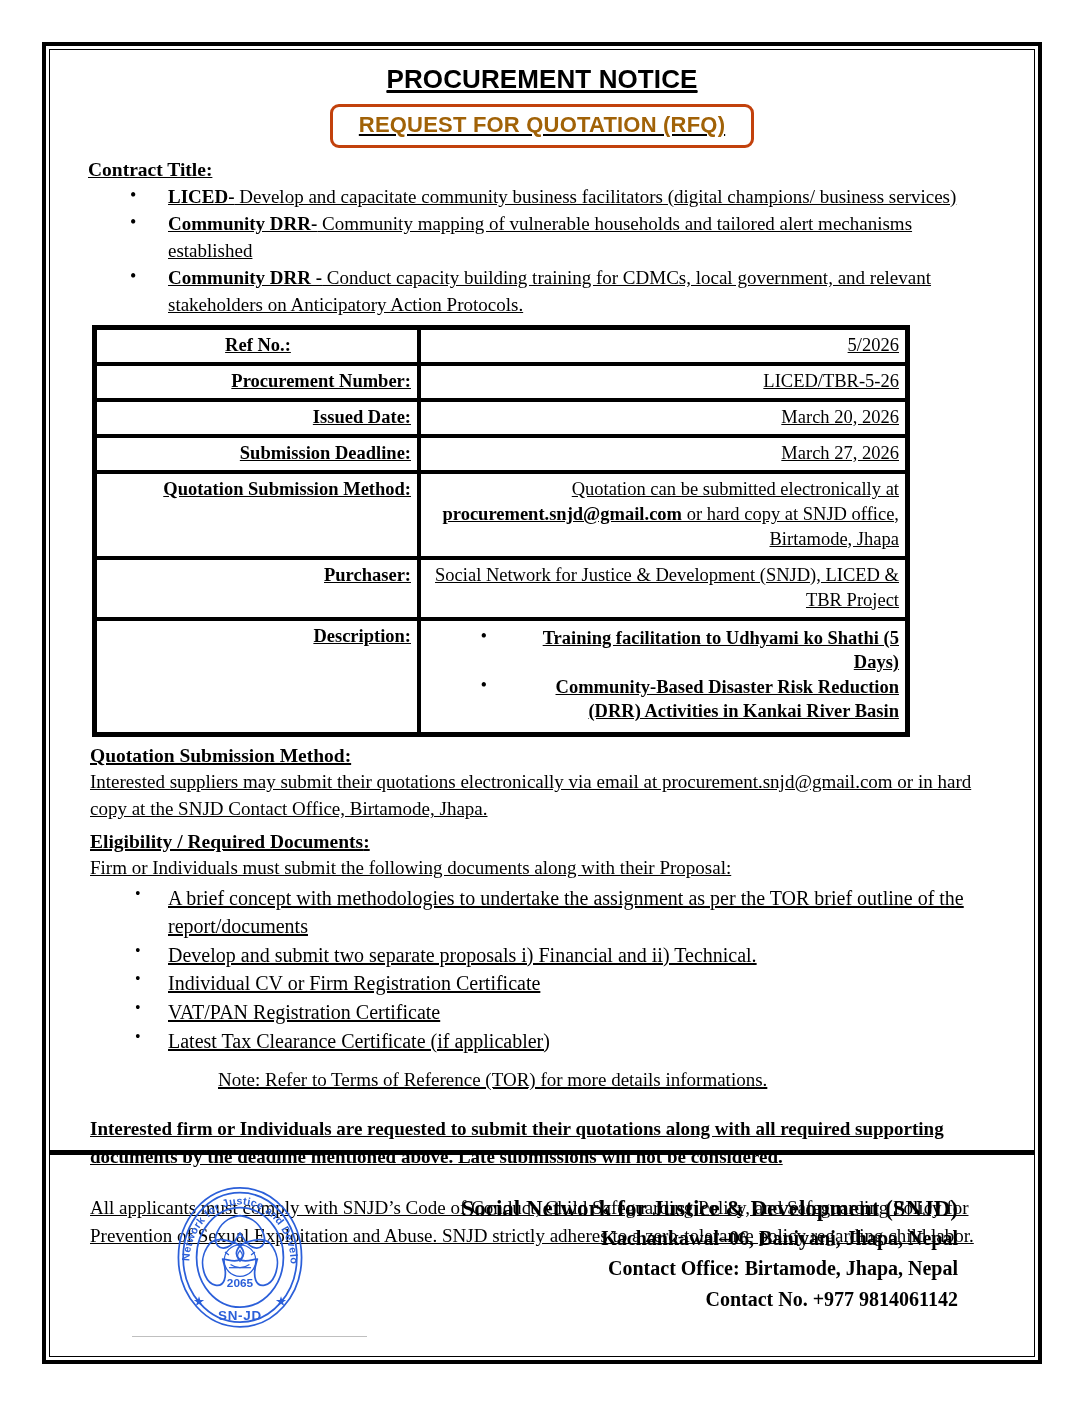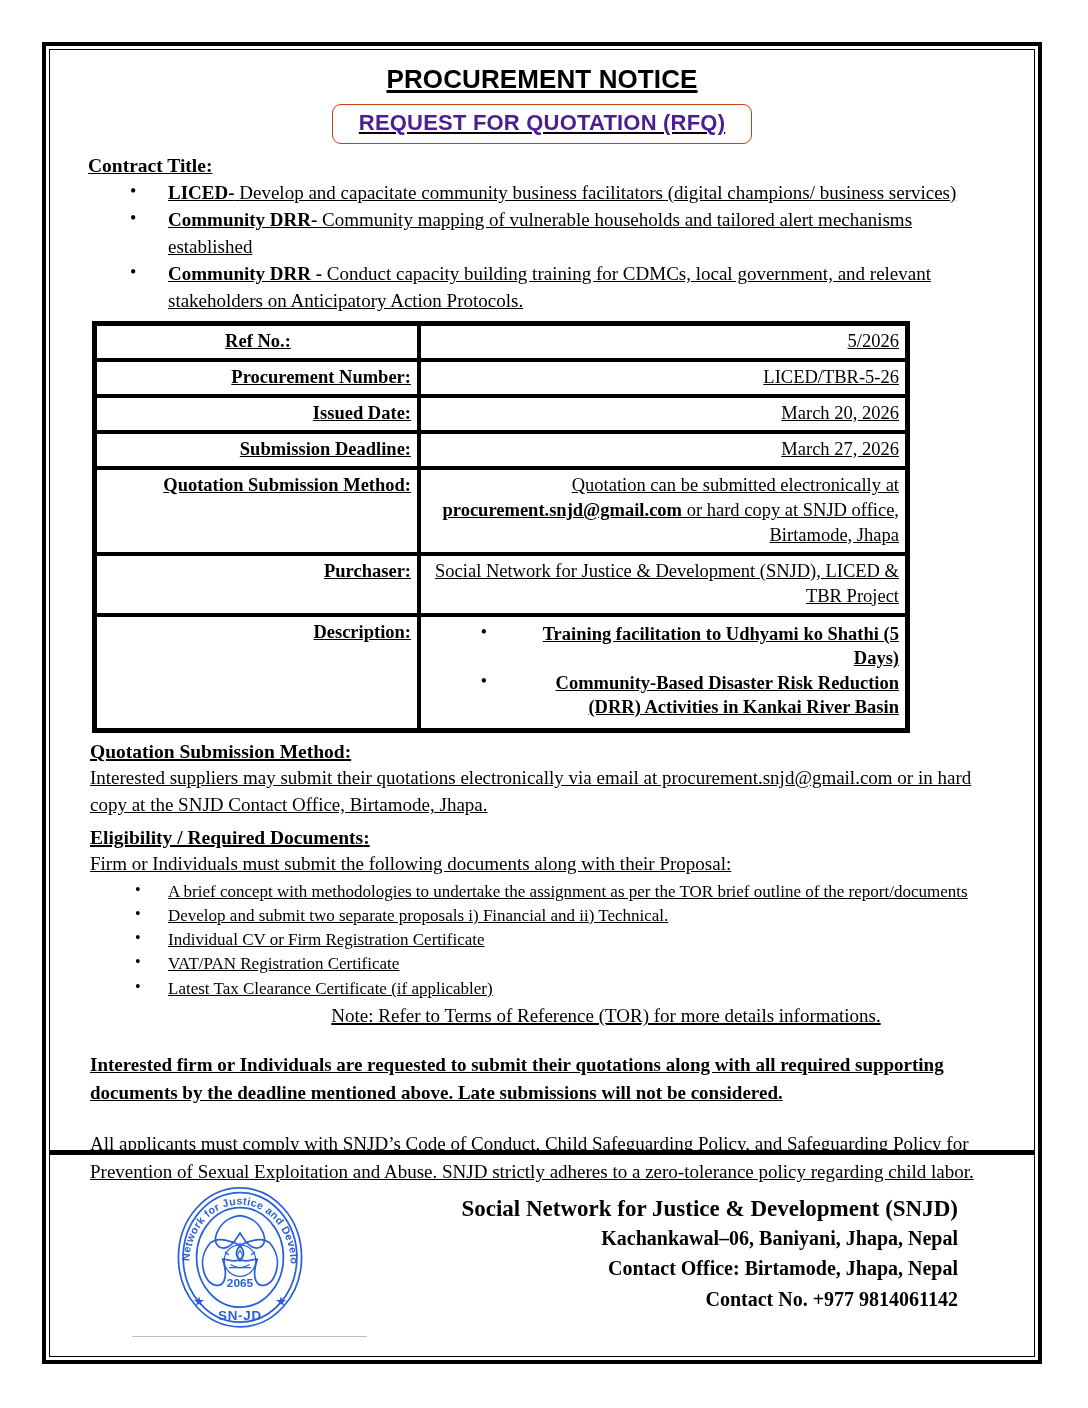"REQUEST FOR QUOTATION (RFQ)" .rfq-box { border: 1px solid #c2410c -> 3px solid #c2410c; color: #4c1d95 -> #a16207 }
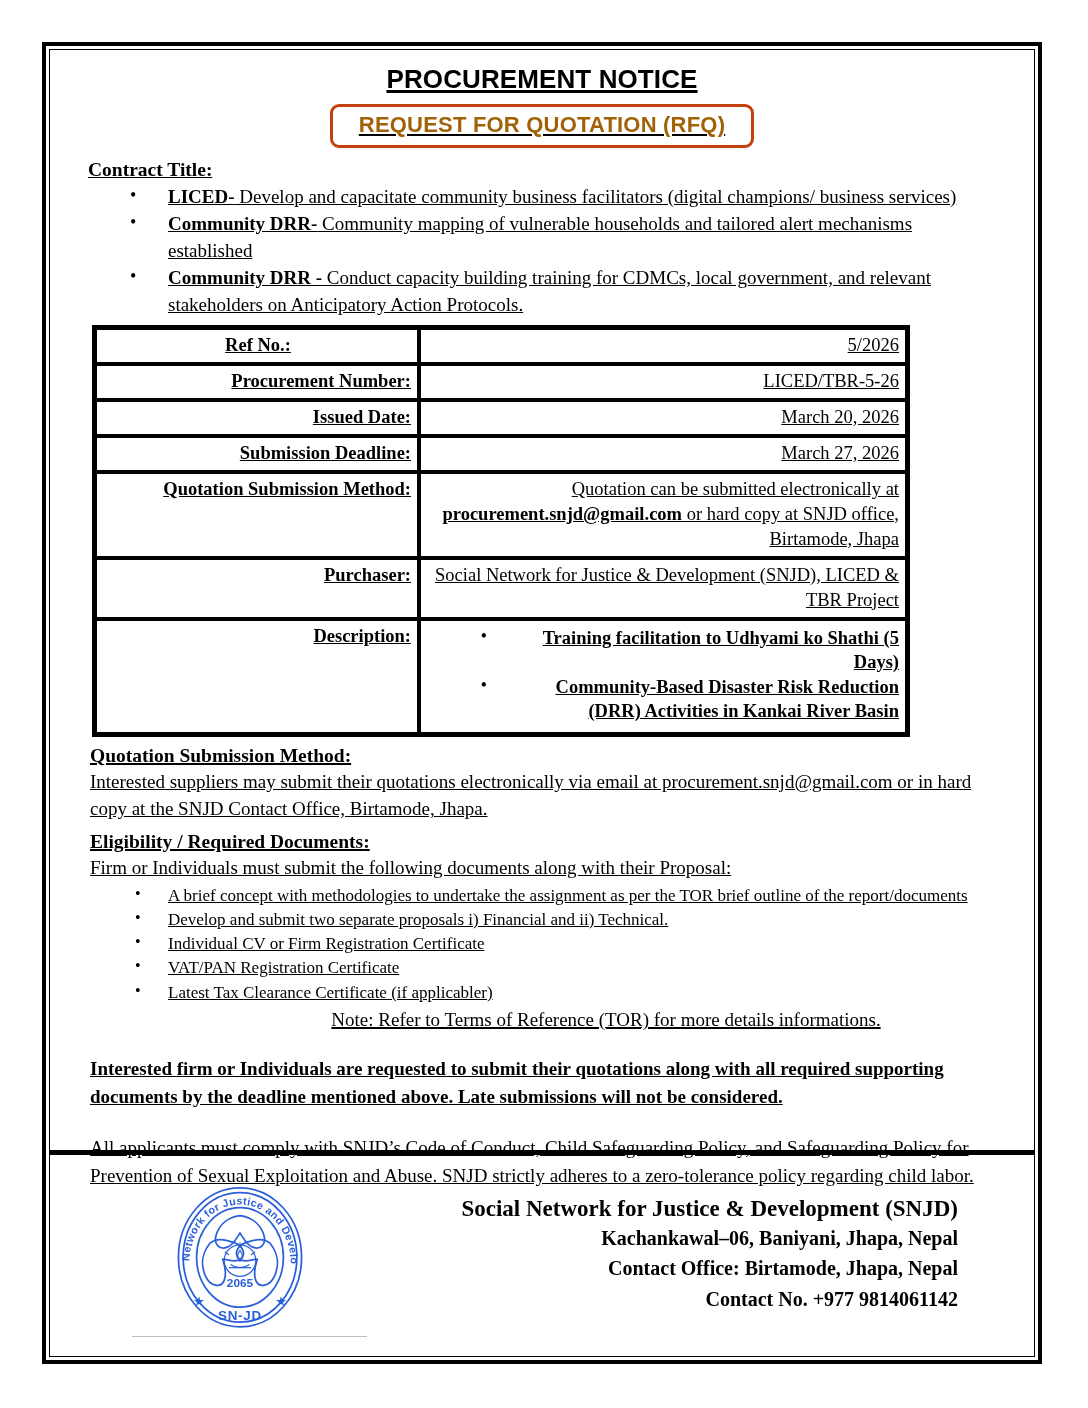"A brief concept with methodologies" ul.req li { font-size: 17px -> 20px }
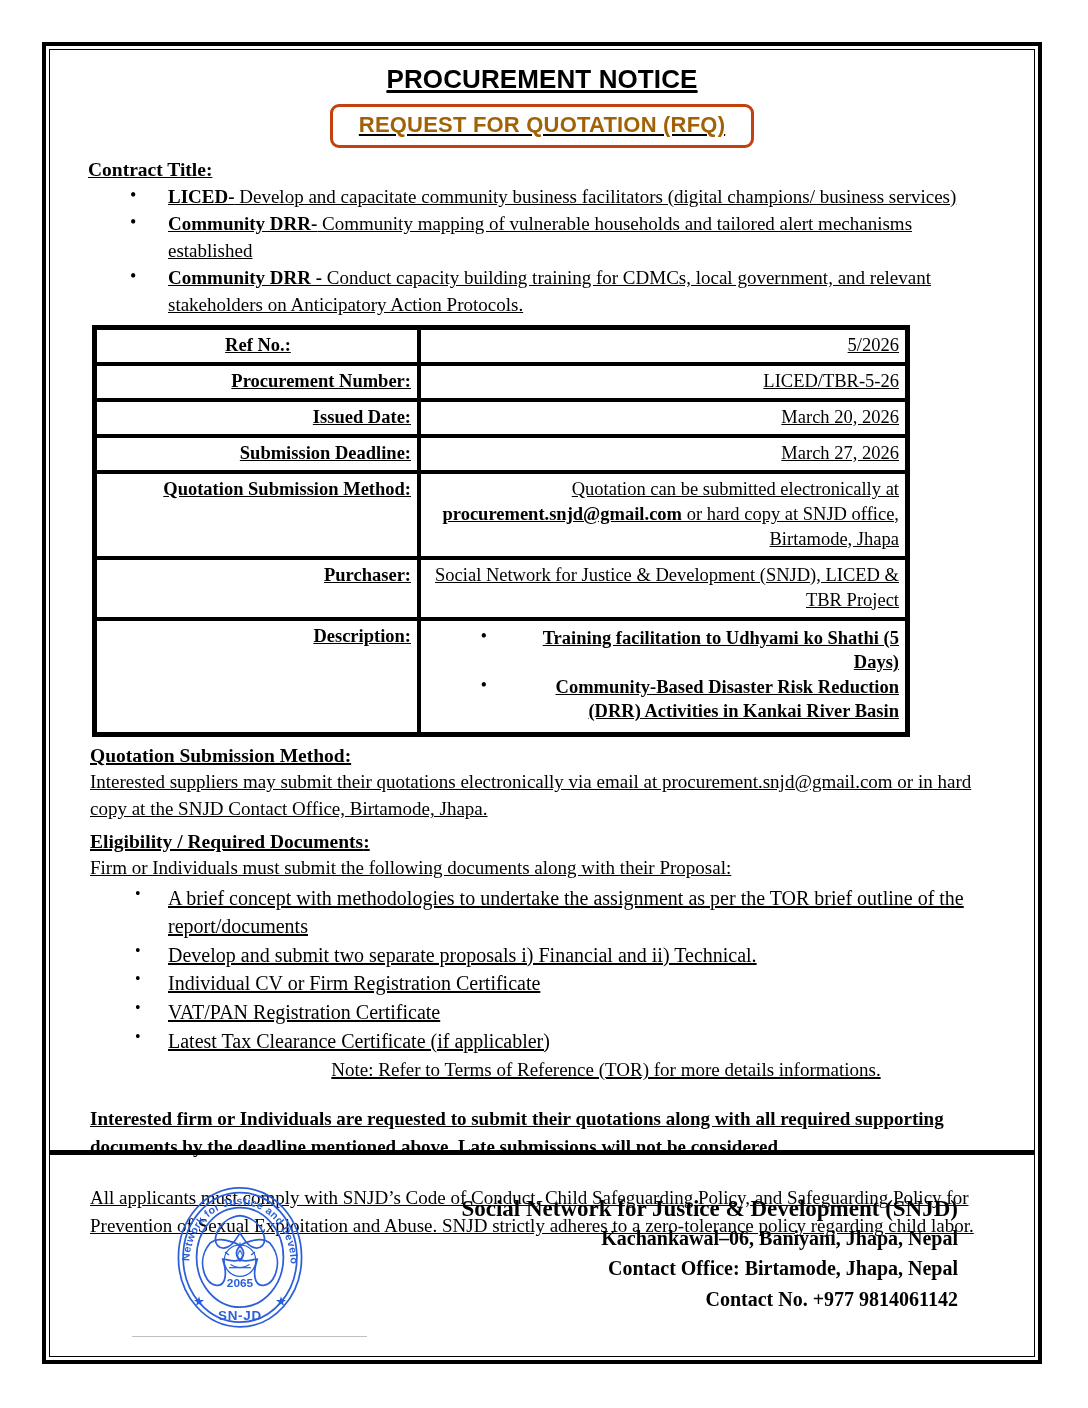"Note: Refer to Terms of" .note { margin-top: 4px -> 14px; text-align: center -> none }
